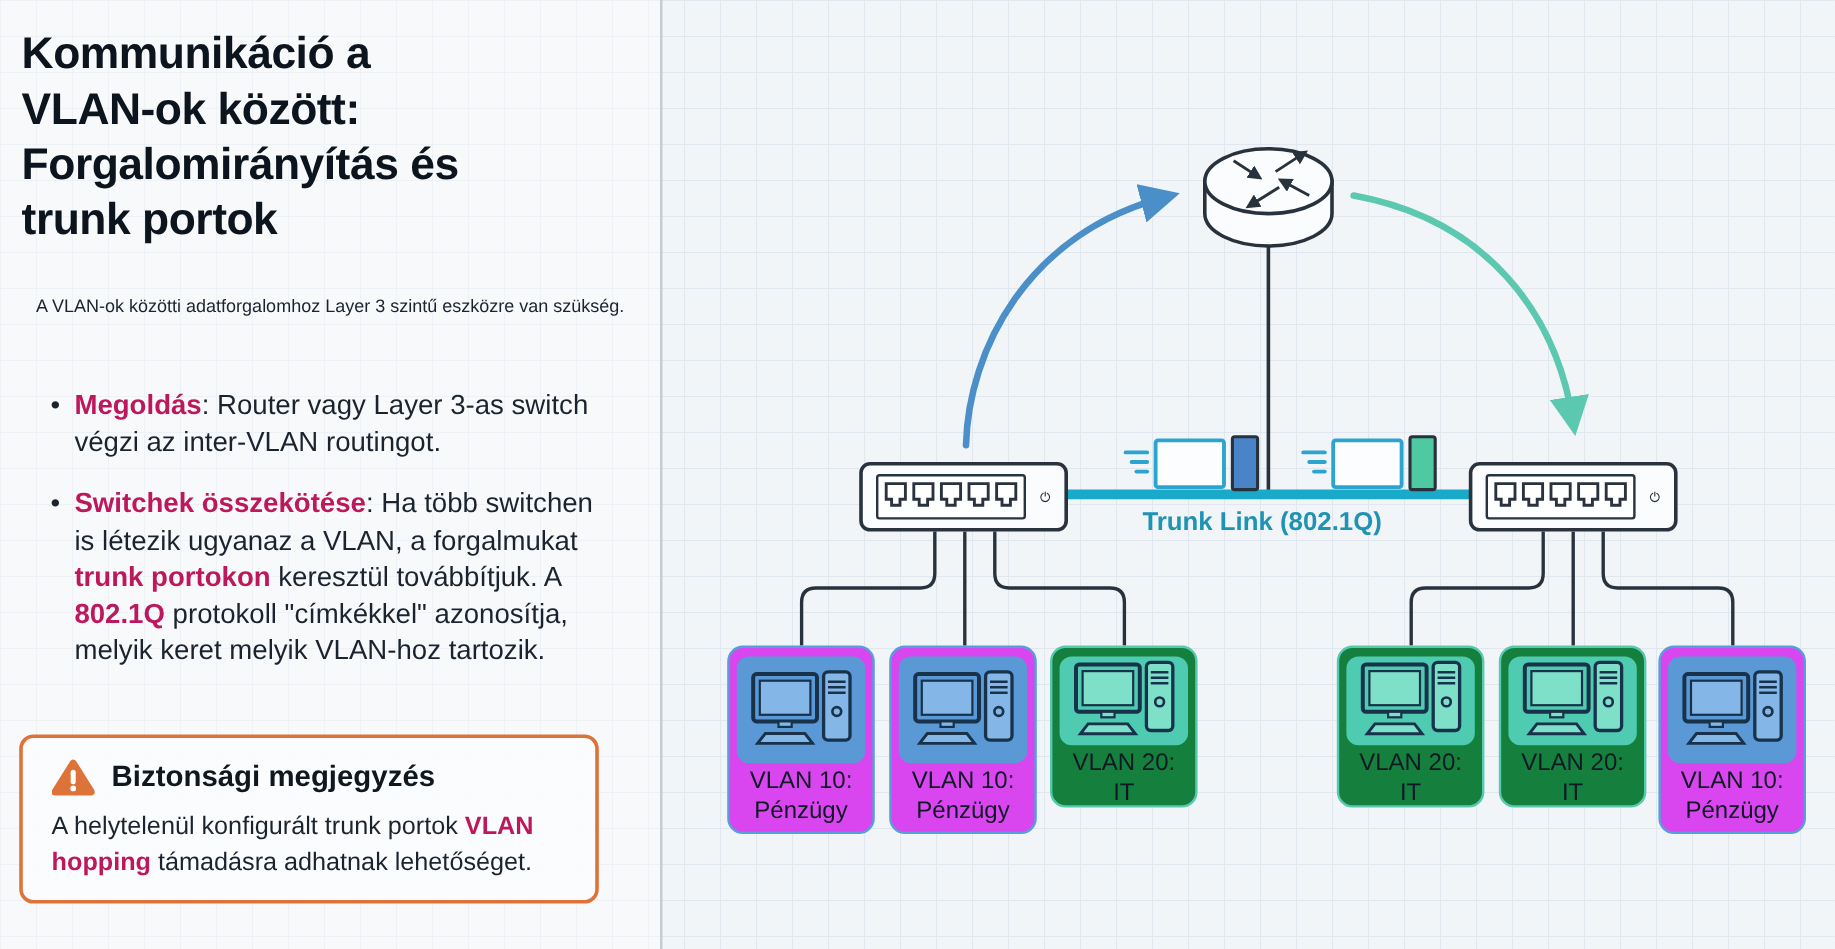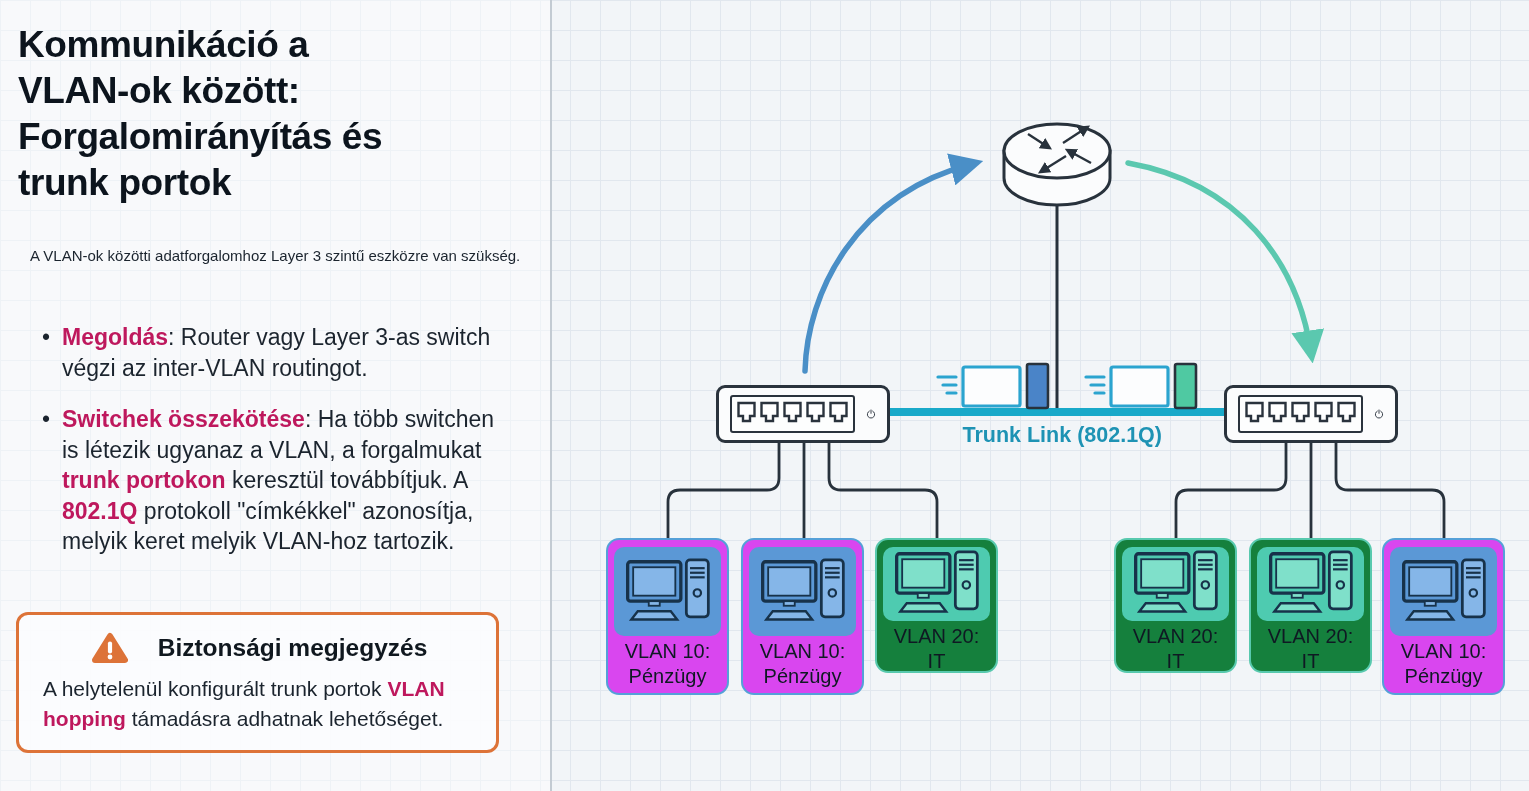"Trunk Link (802.1Q)" .trunk-label { text-align: right -> left }
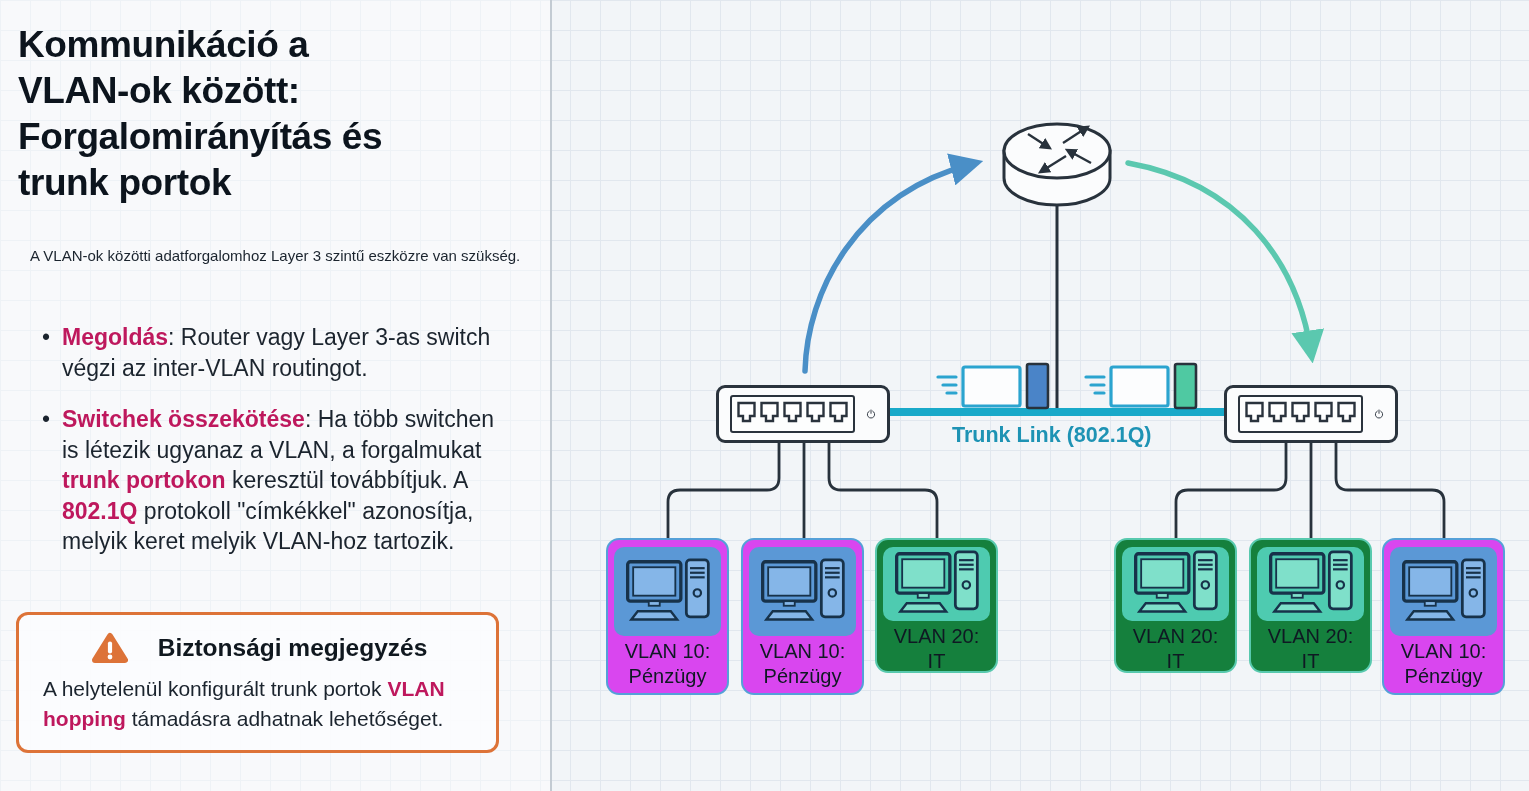"Biztonsági megjegyzés" .warn-head { gap: 30px -> 14px; justify-content: center -> none }
